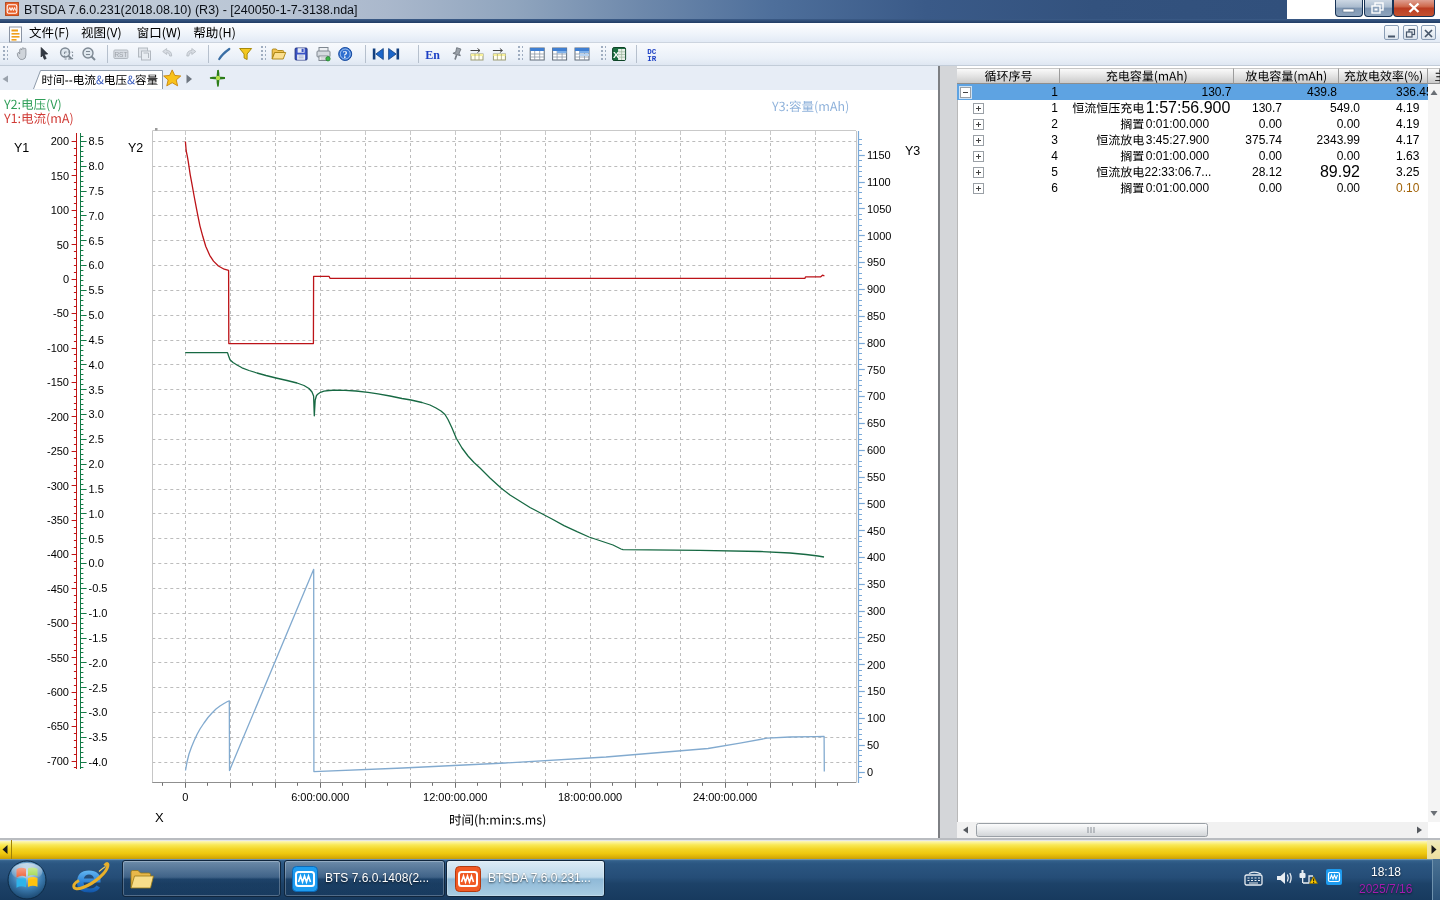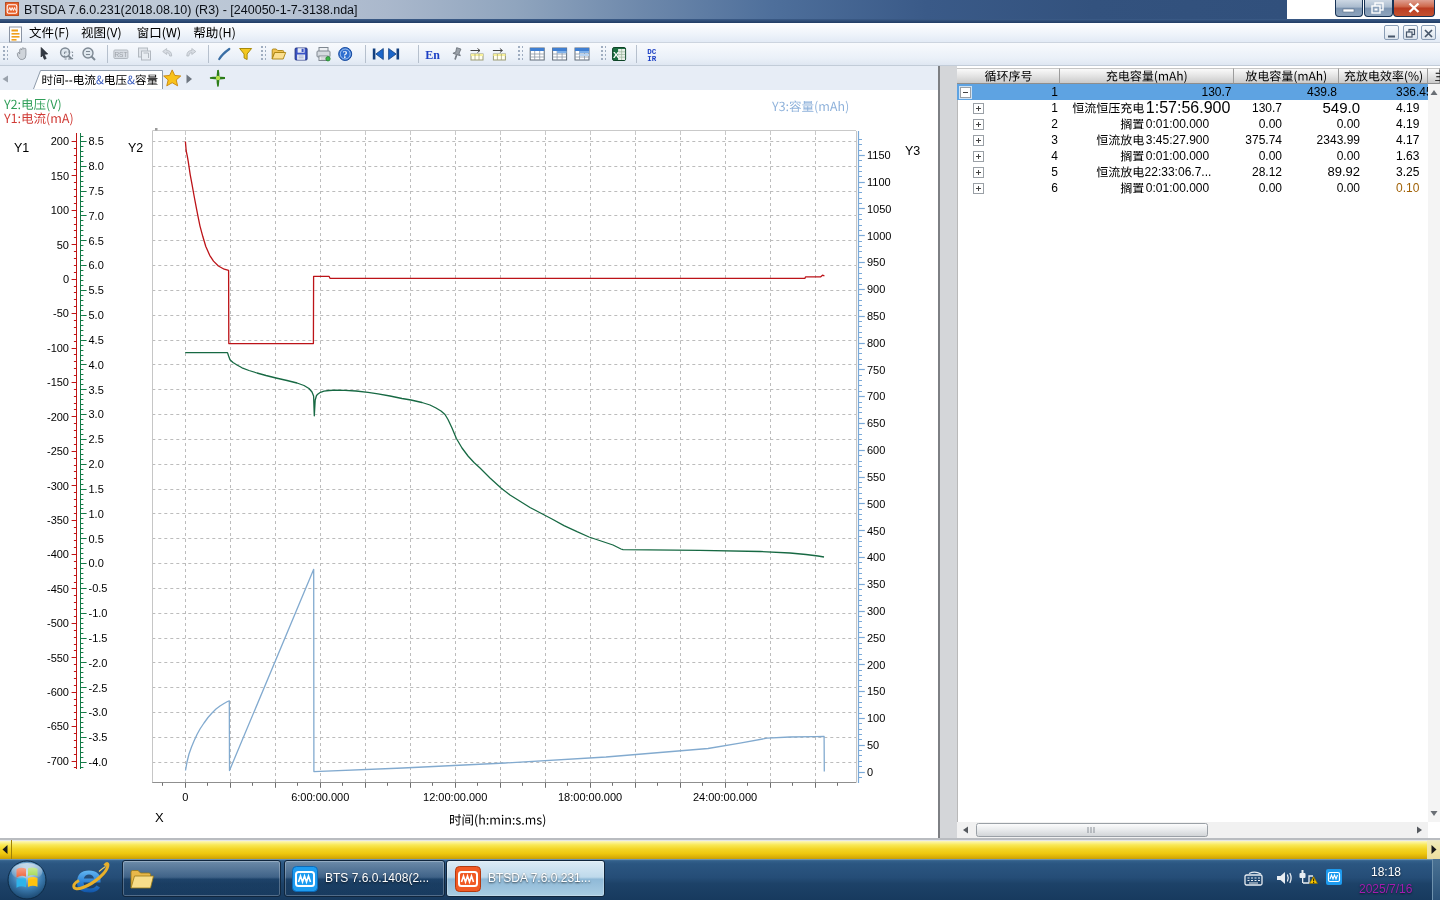"549.0" div { font-size: 15px -> 12px }
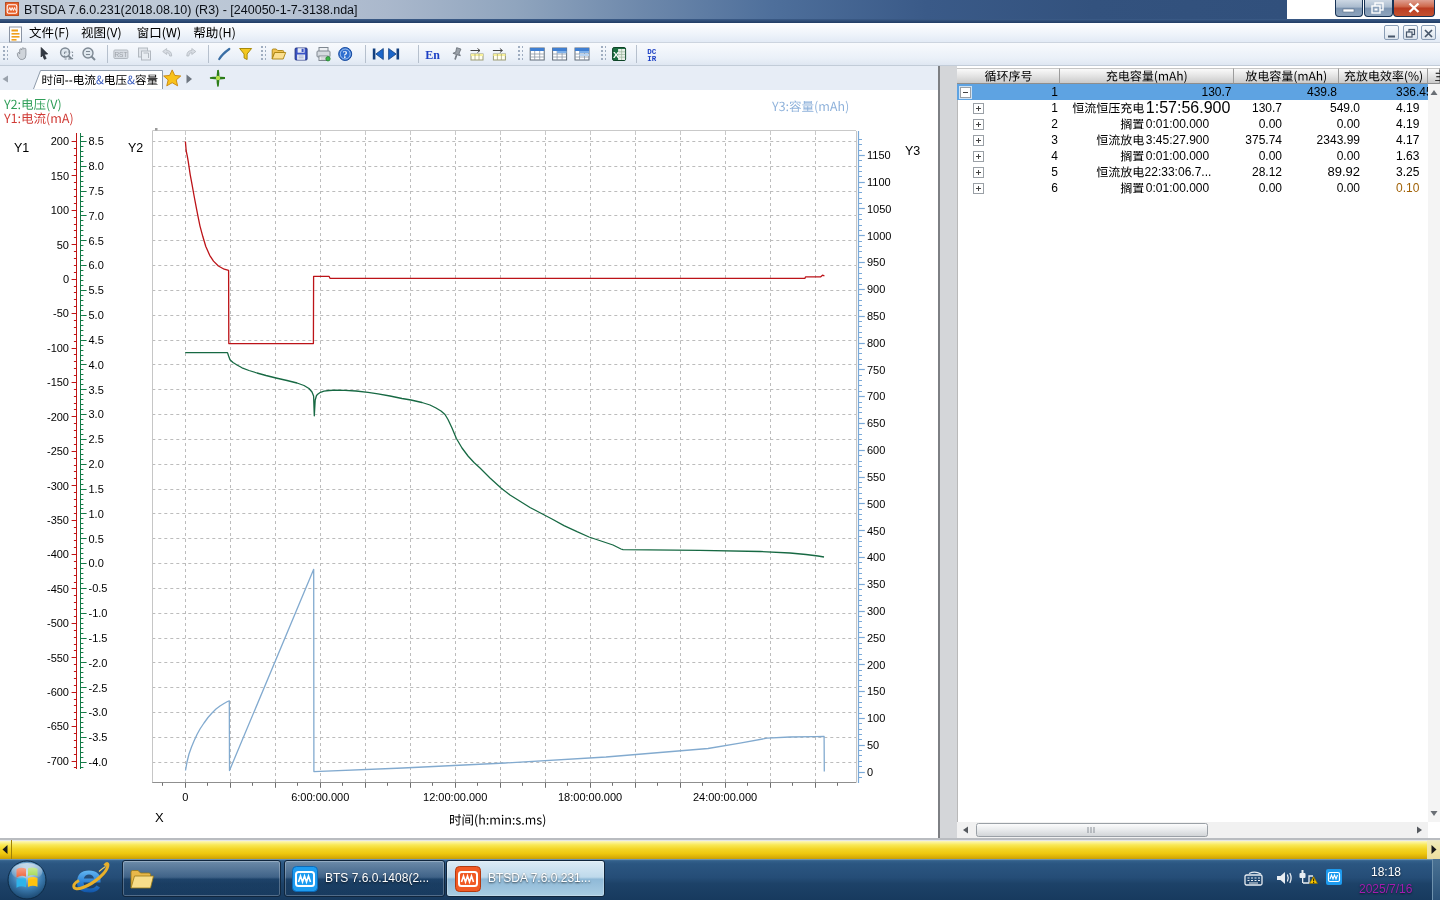"89.92" div { font-size: 13px -> 16px }
